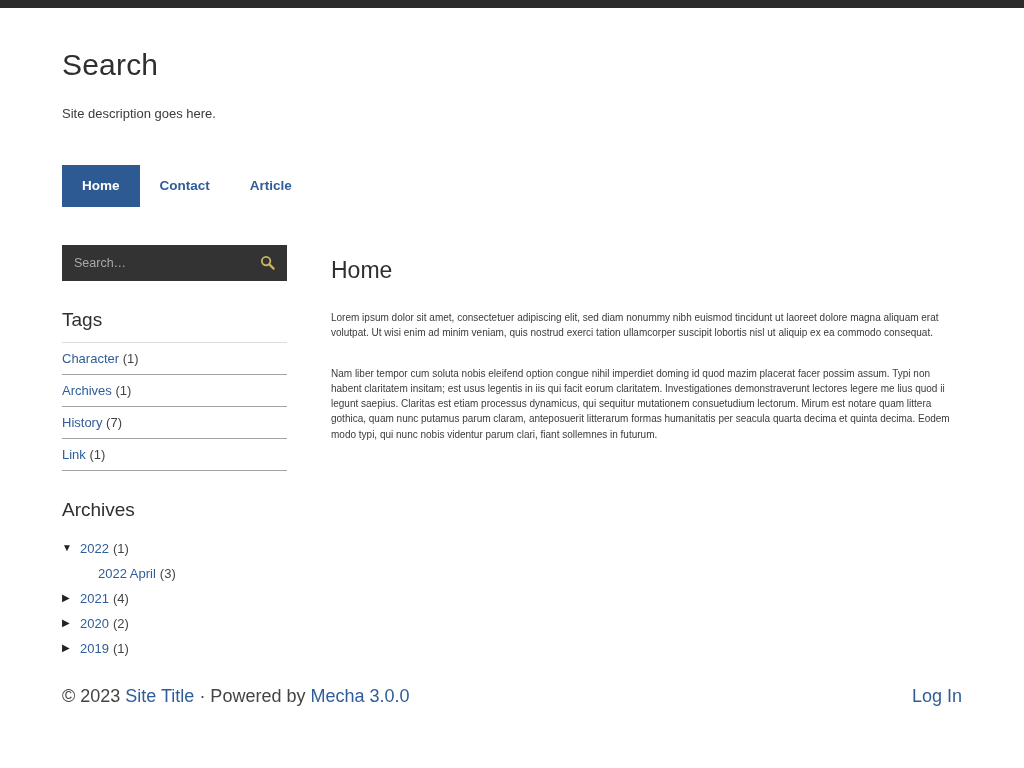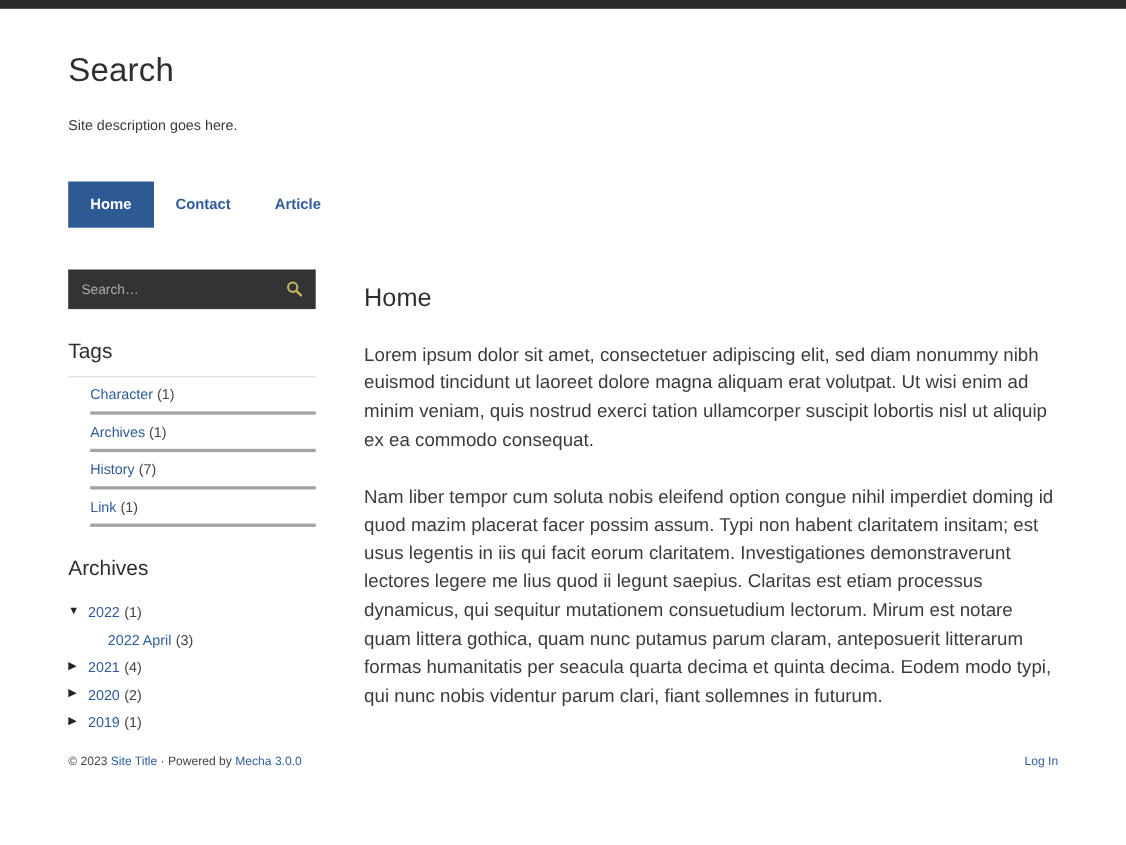"Lorem ipsum dolor sit amet," .main p { font-size: 17px -> 10px }
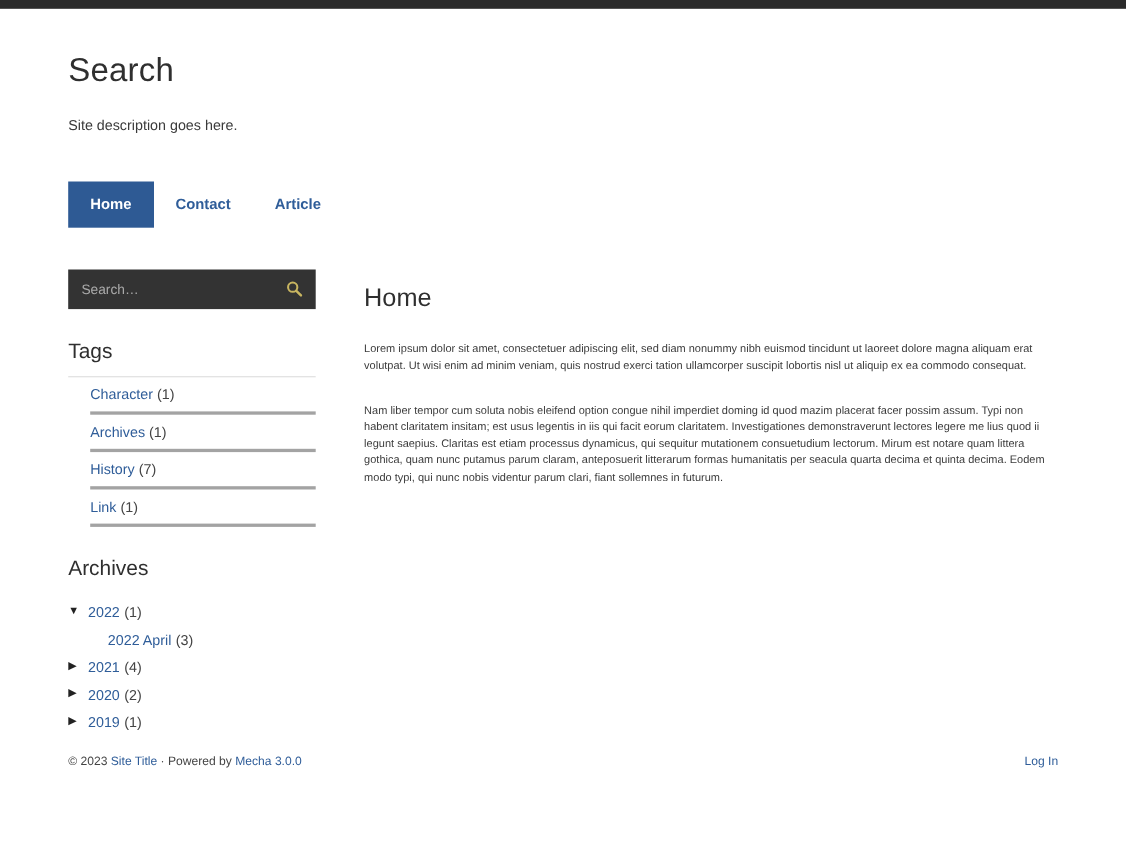"Character (1)" .tag-list li { border-bottom: 3px solid #a3a3a3 -> 1px solid #a3a3a3; margin-left: 20px -> none }
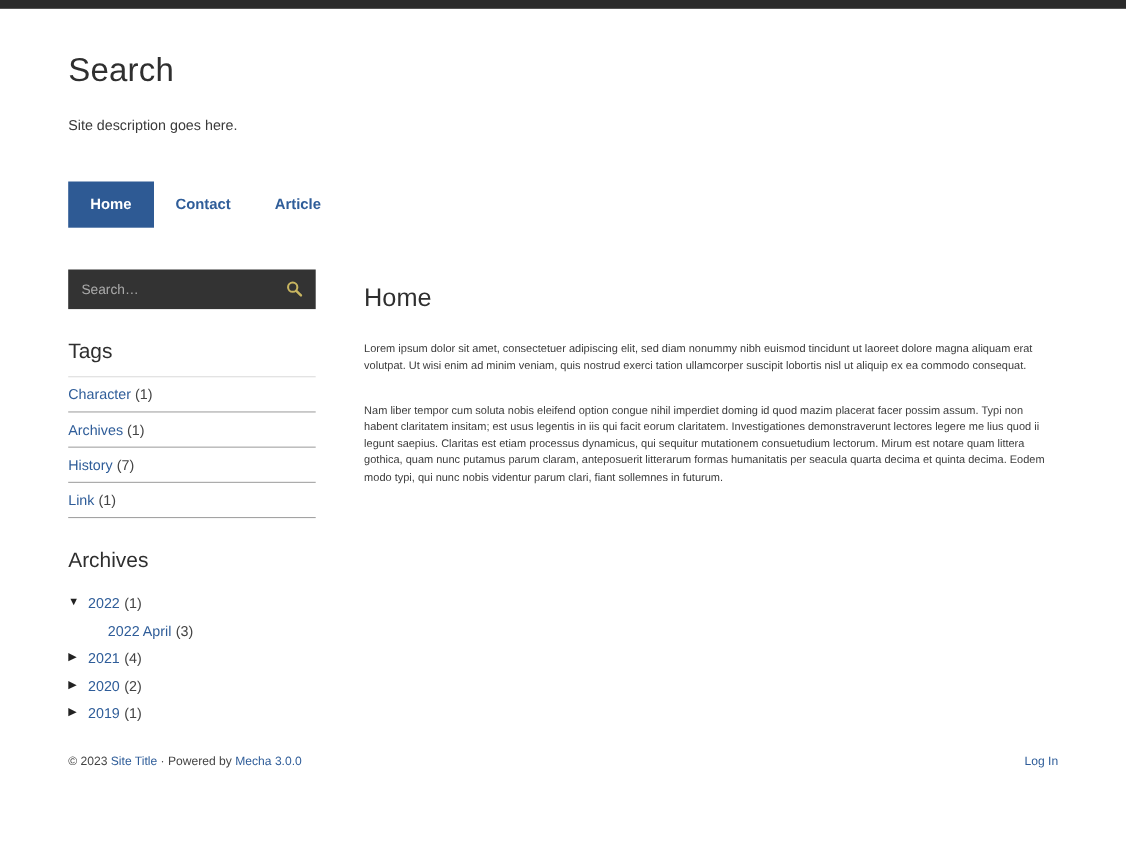"© 2023 Site Title ·" .footer { font-size: 11px -> 18px }
